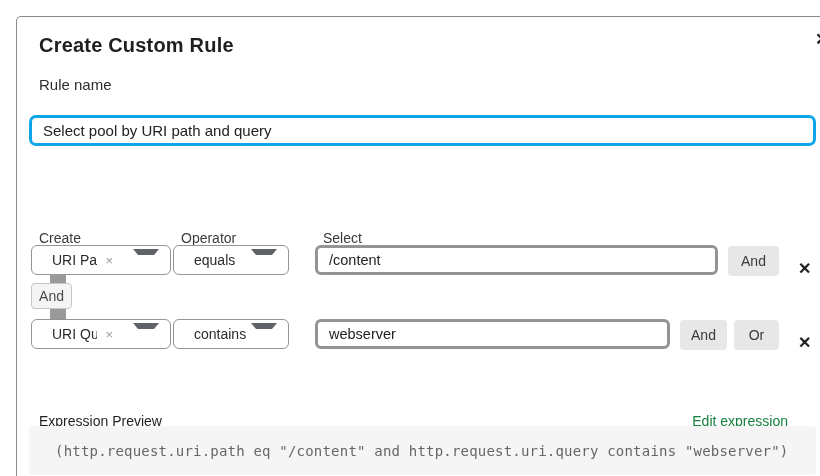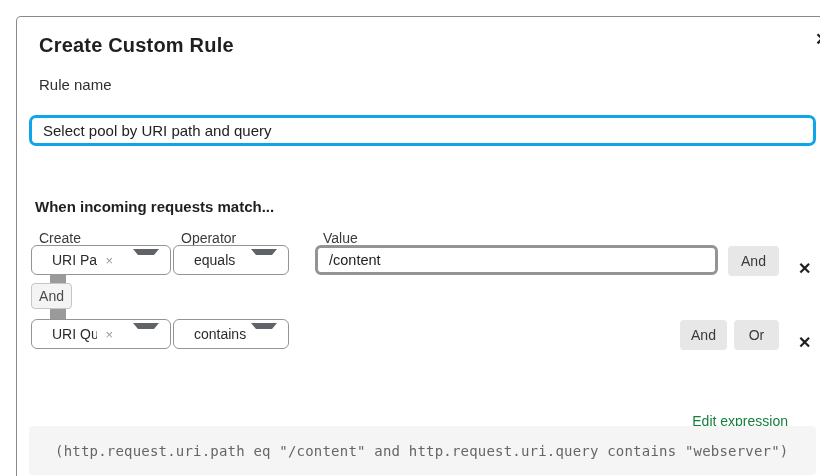"When incoming requests match..." div.abs { html: <div>When incoming requests match...</div> -> none }
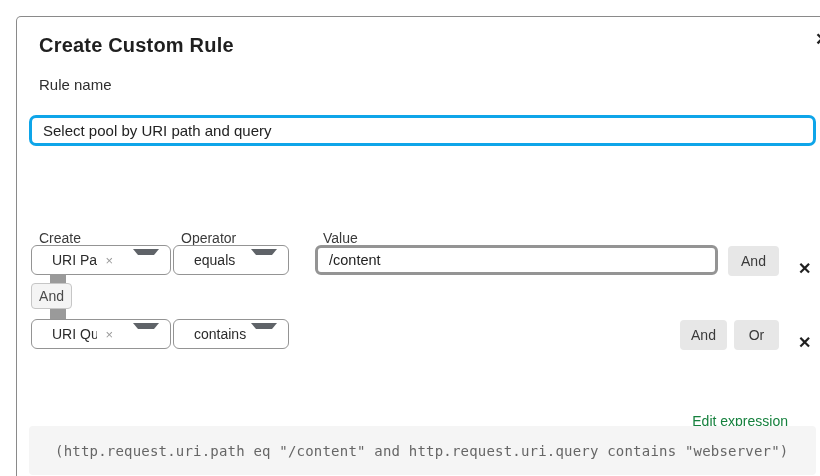"Value" div.abs { text: Value -> Select }
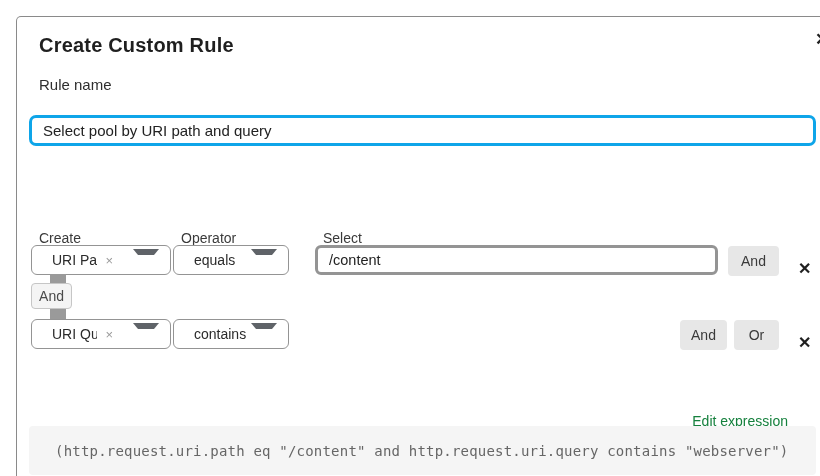"webserver" input.abs { html: none -> <input> }
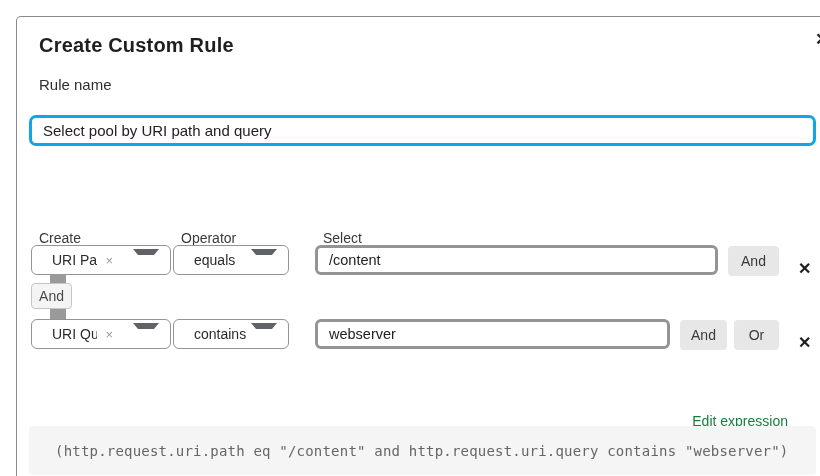"Expression Preview" div.abs { html: none -> <div>Expression Preview</div> }
